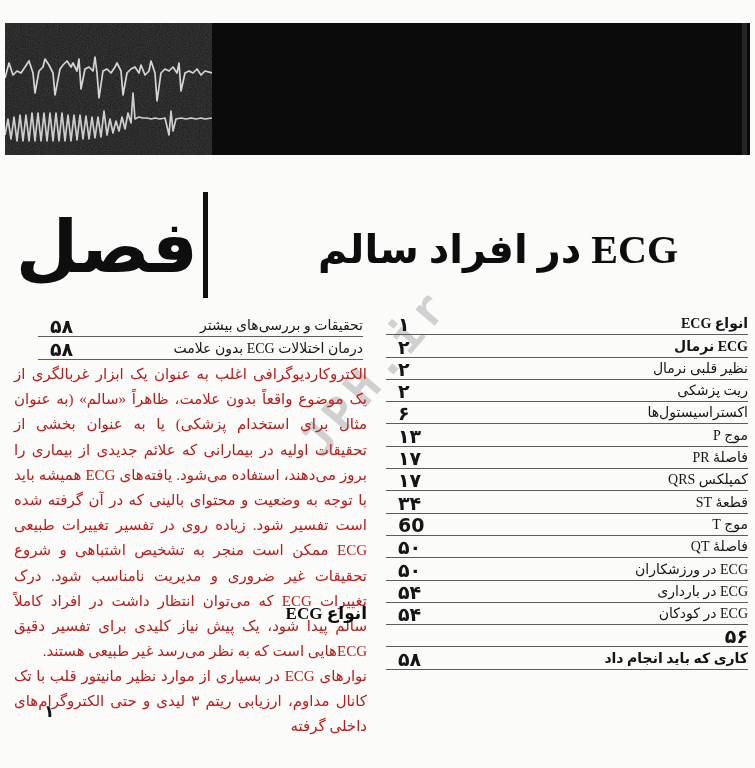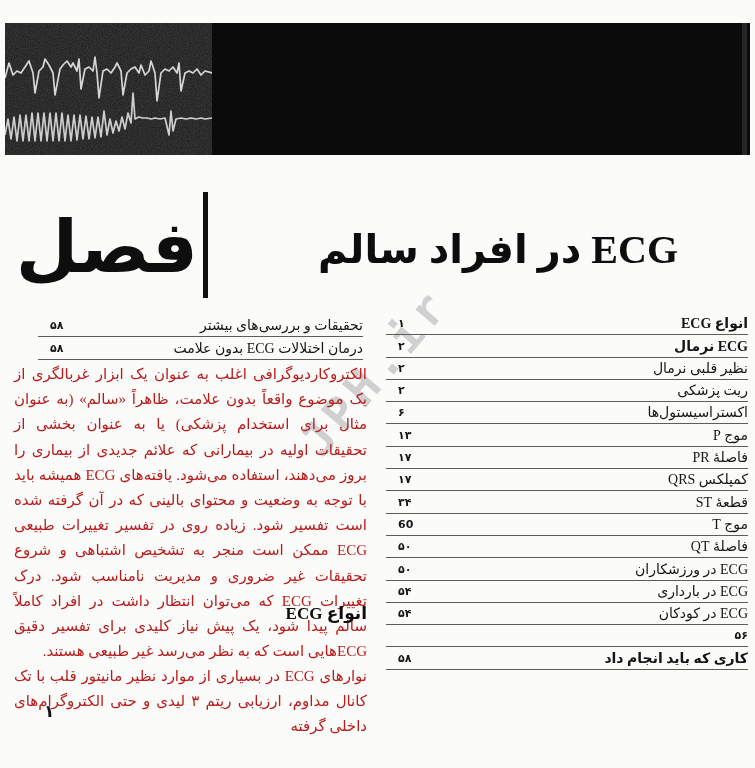"۵۸" .toc-page { font-size: 11px -> 19px }
